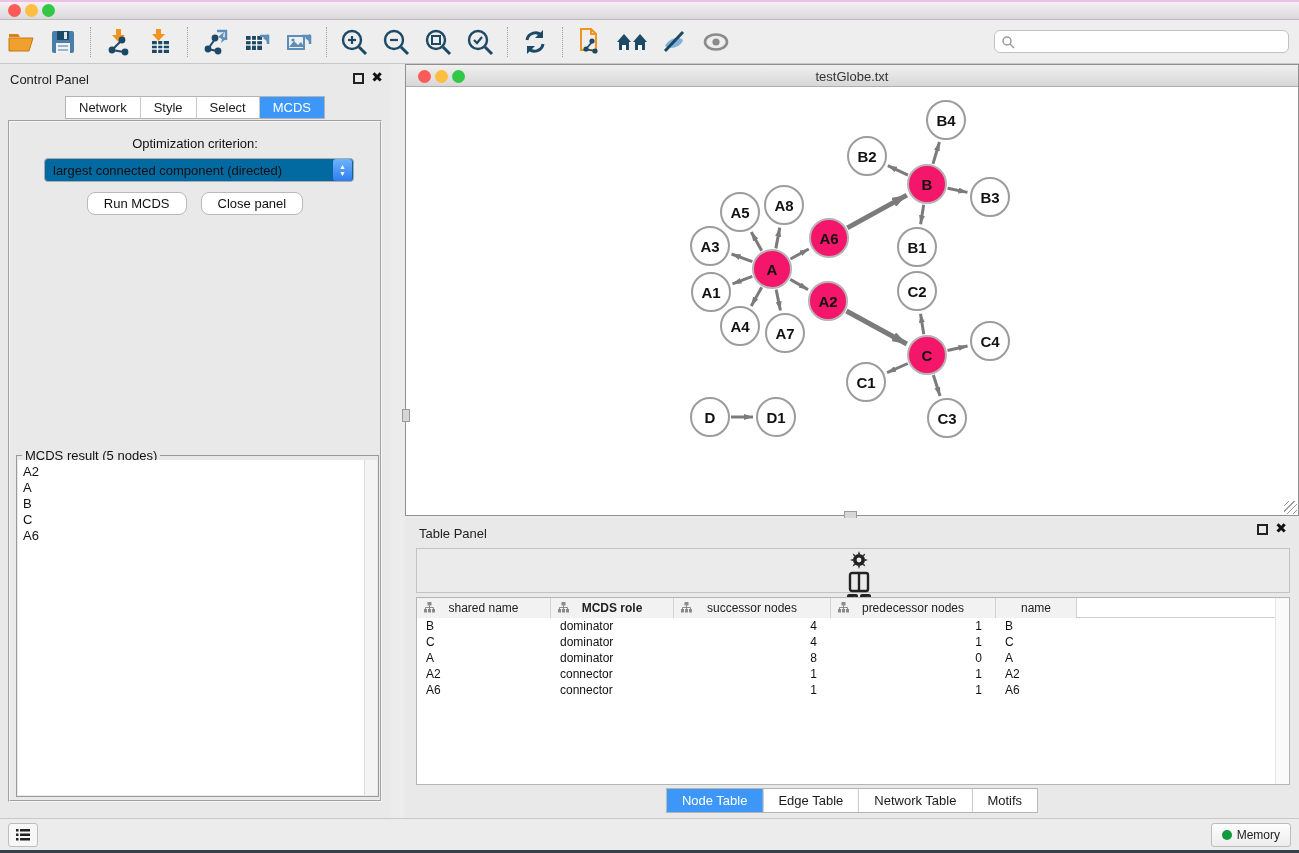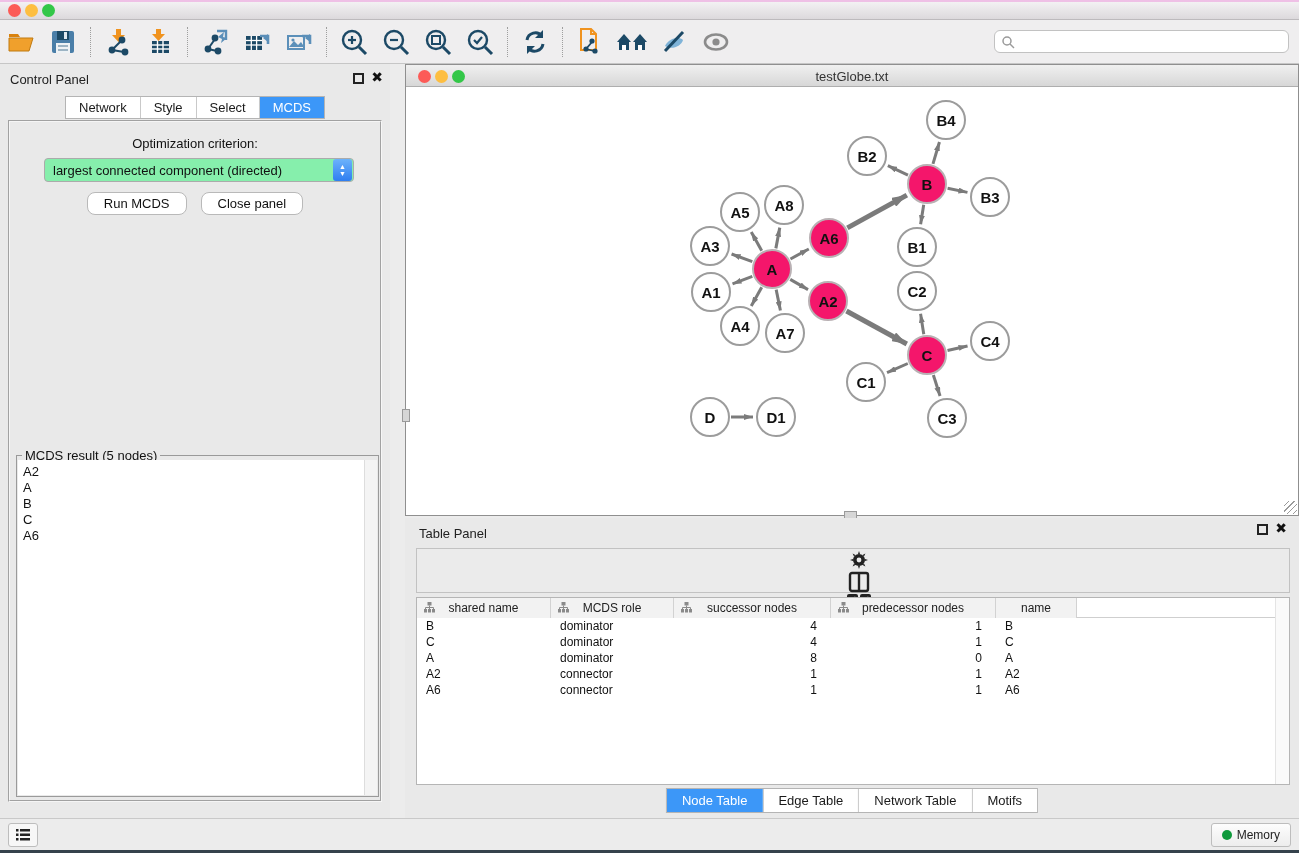"largest connected component (directed)" .criterion { background: #86efac -> #0369a1 }
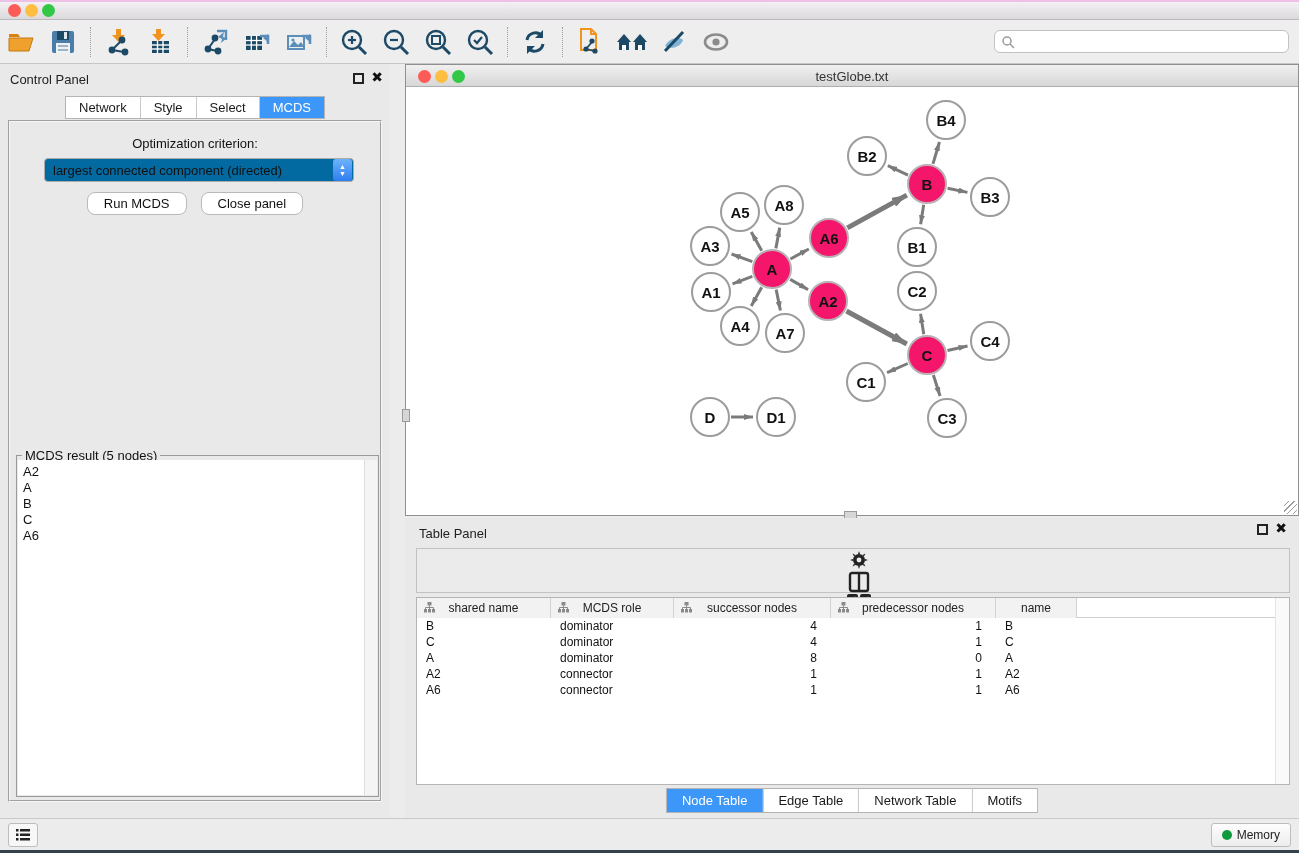"MCDS role" div.th { font-weight: none -> bold }
